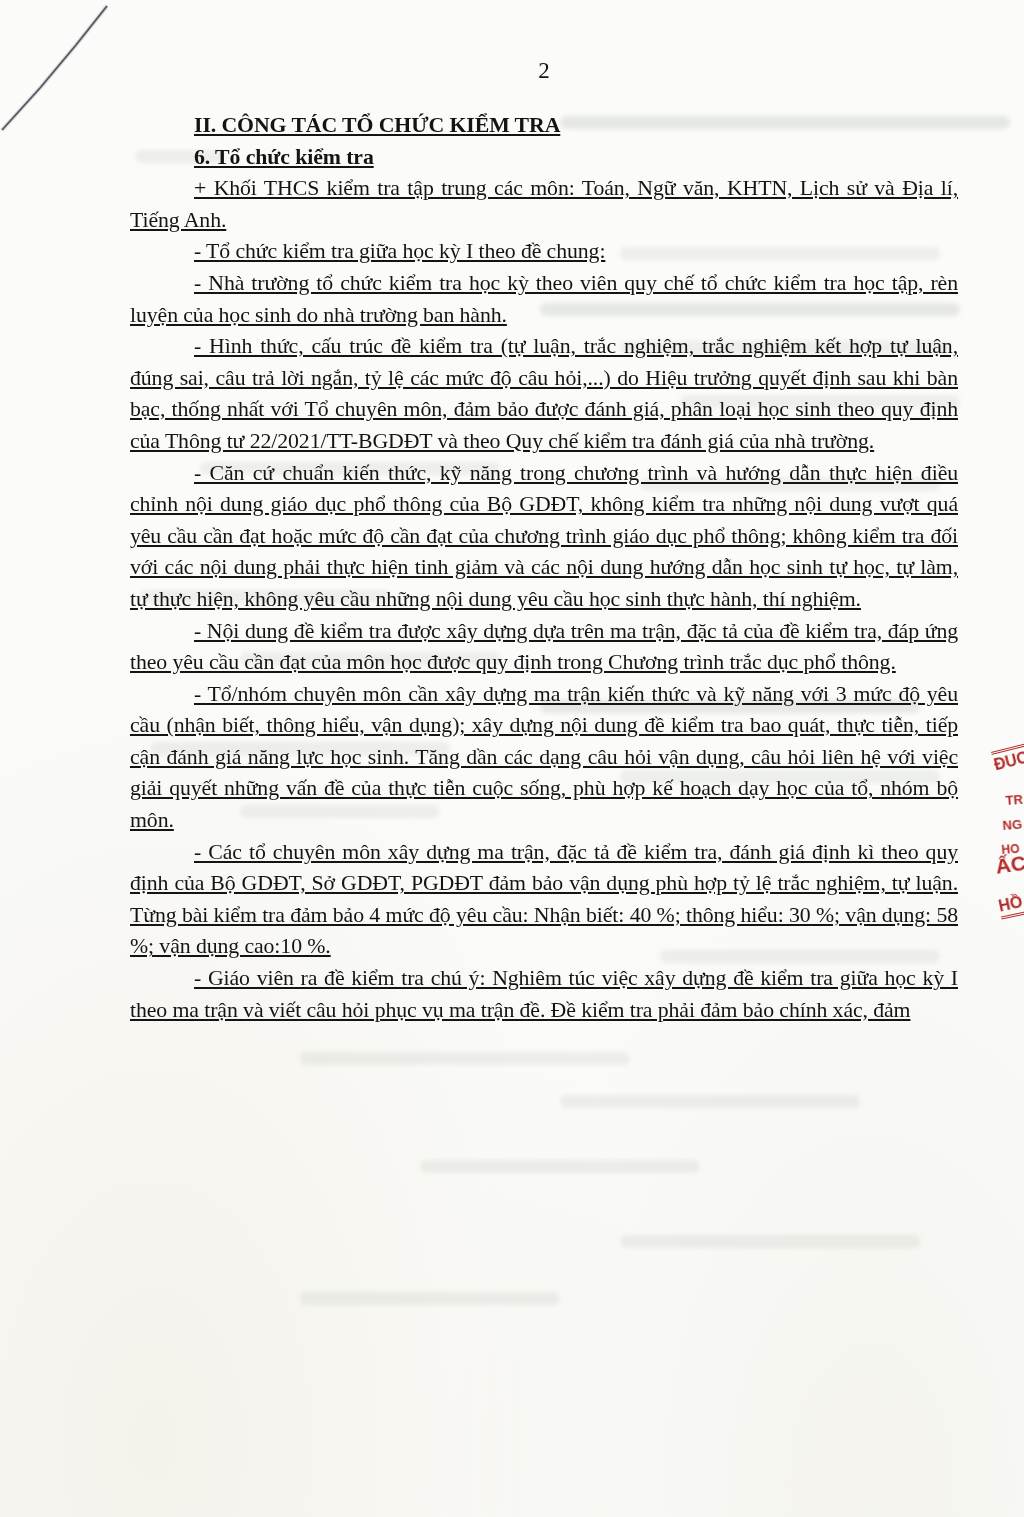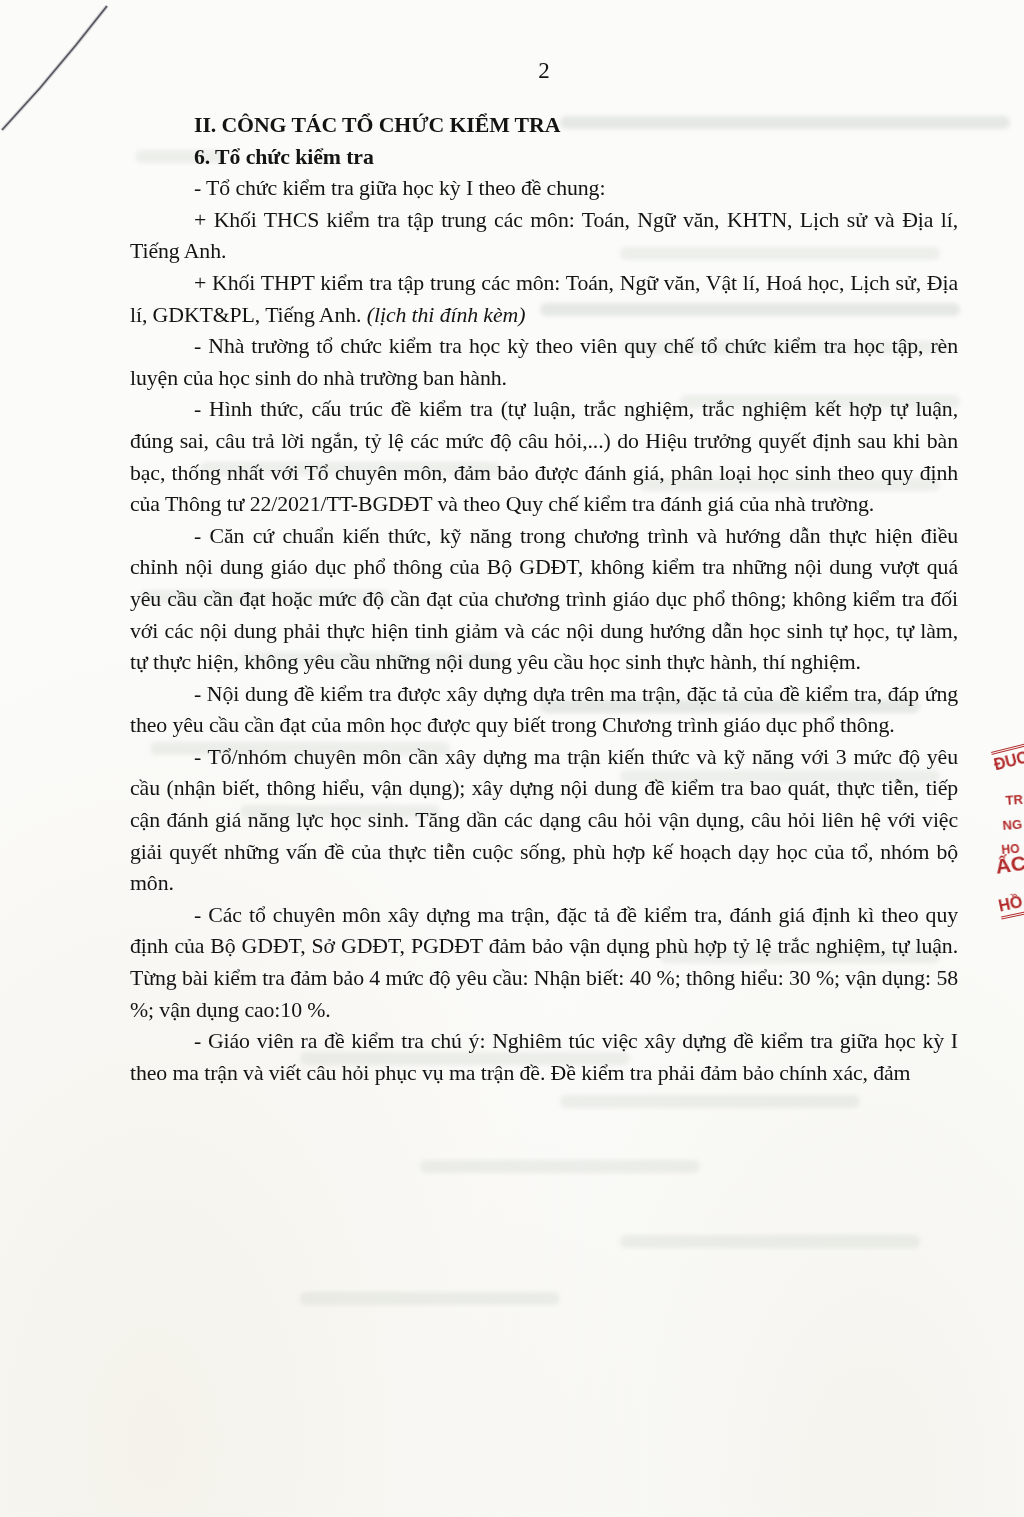"II. CÔNG TÁC TỔ CHỨC" .doc-body { text-decoration: none -> underline }
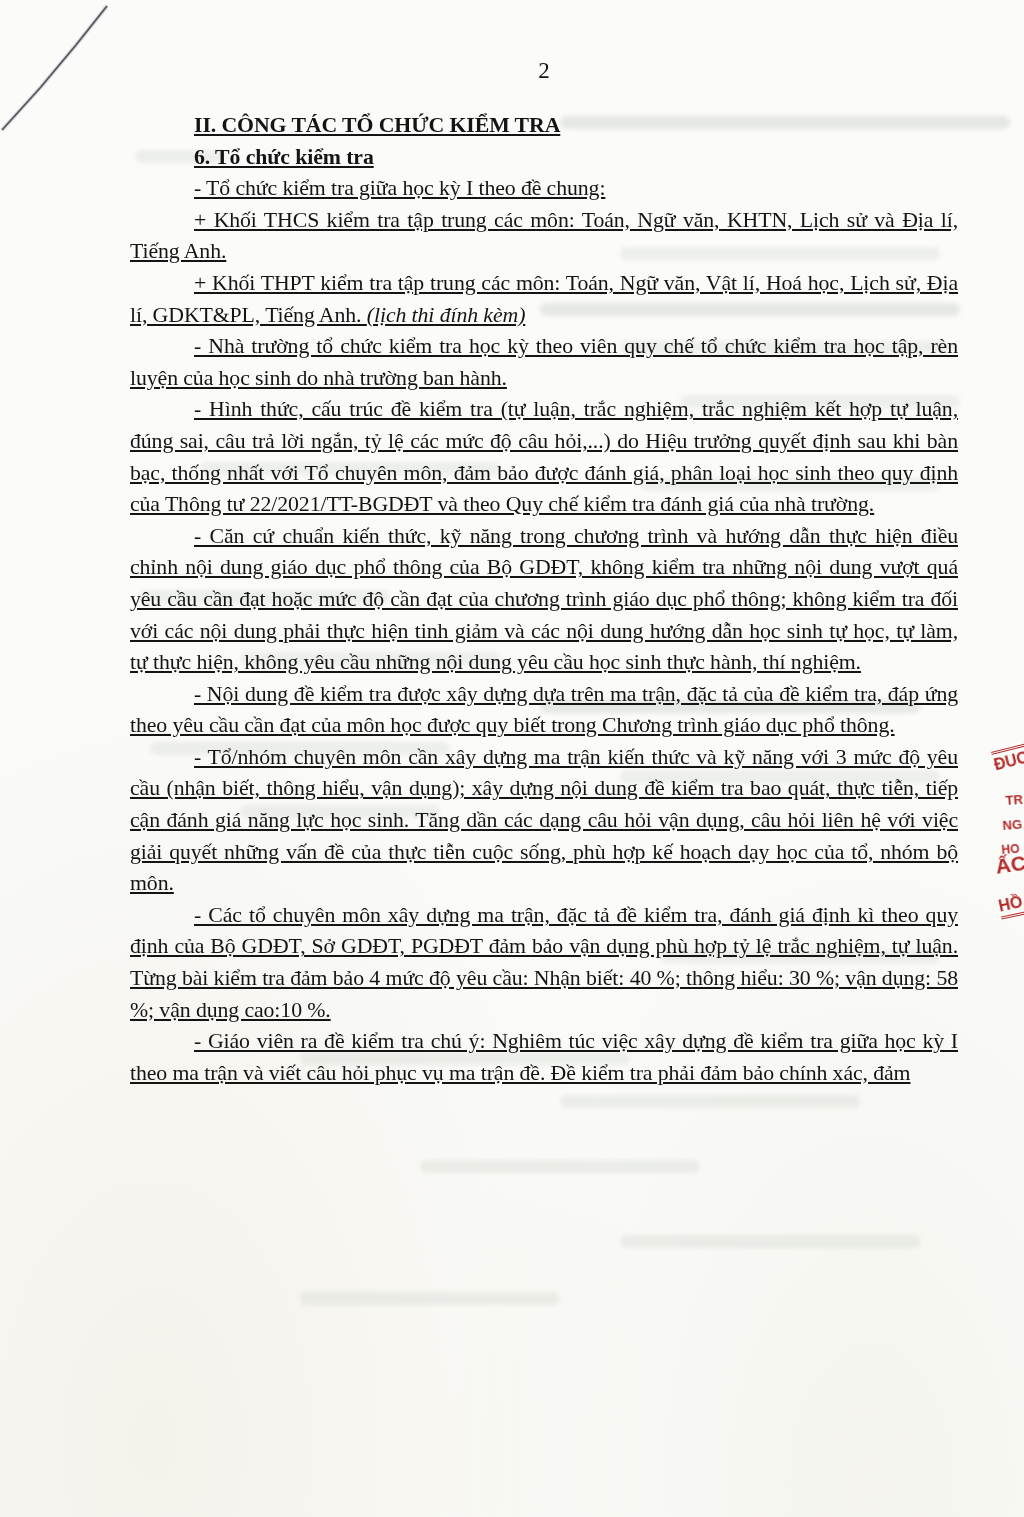"- Tổ chức kiểm tra" p { order: before "+ Khối THCS kiểm tra" -> after "+ Khối THCS kiểm tra" }
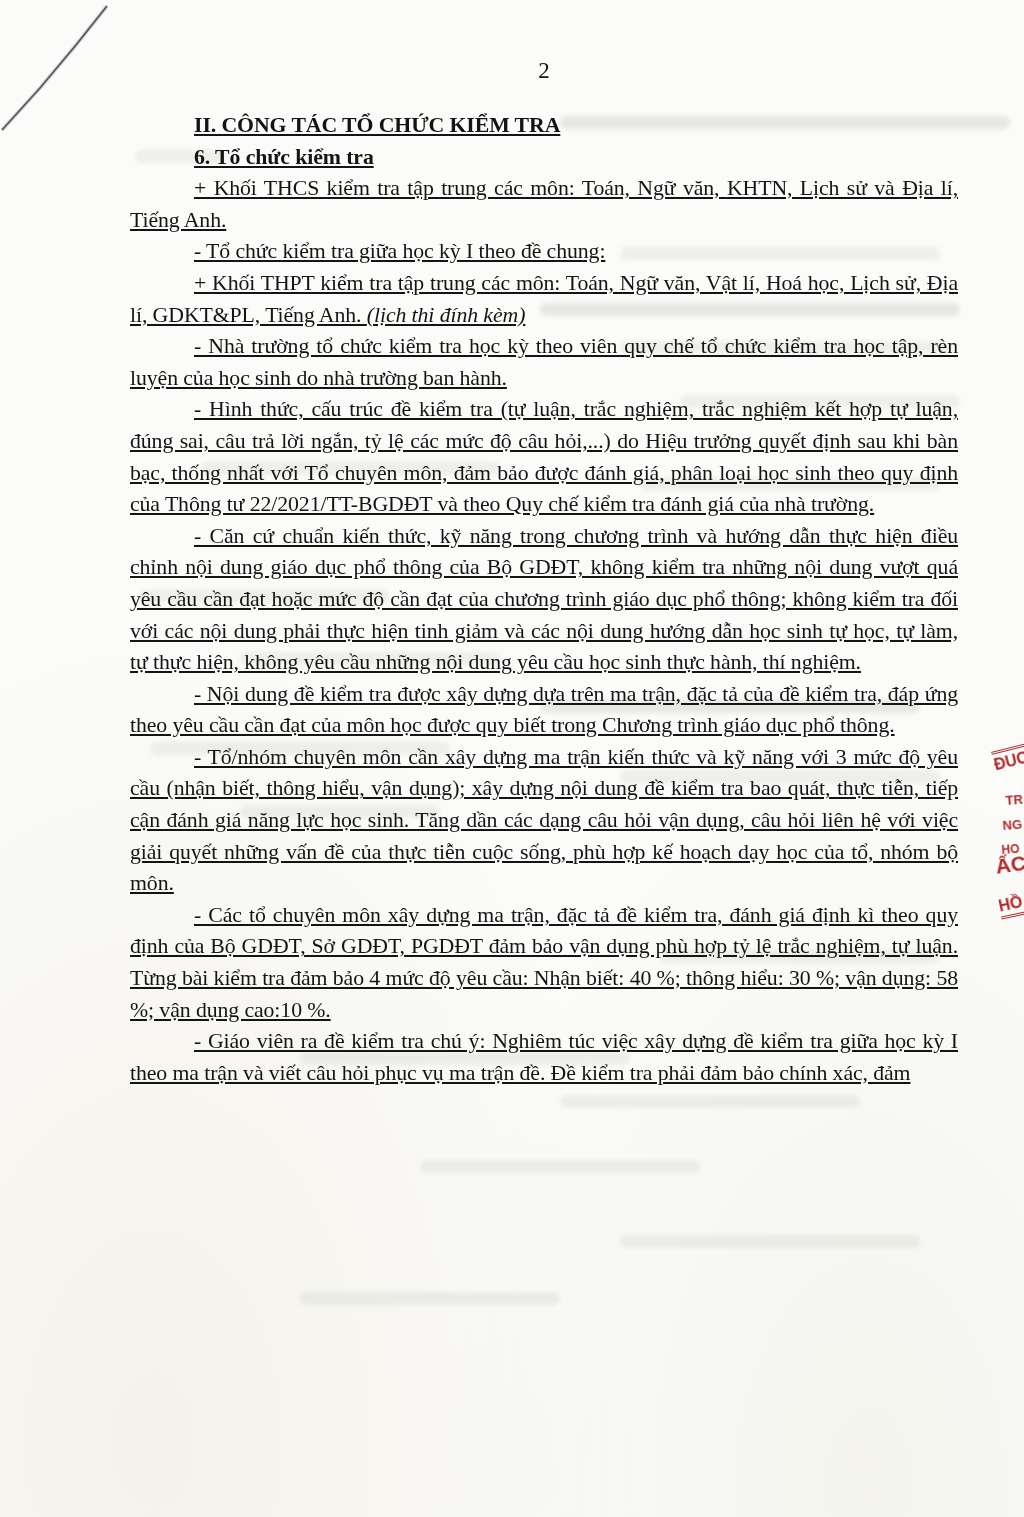"+ Khối THPT kiểm tra" p { html: <p><span>+ Khối THPT kiểm tra tập trung các môn: Toán, Ngữ văn, Vật lí, Hoá học, Lịch sử, Địa lí, GDKT&amp;PL, Tiếng Anh. </span><span>(lịch thi đính kèm)</span></p> -> none }
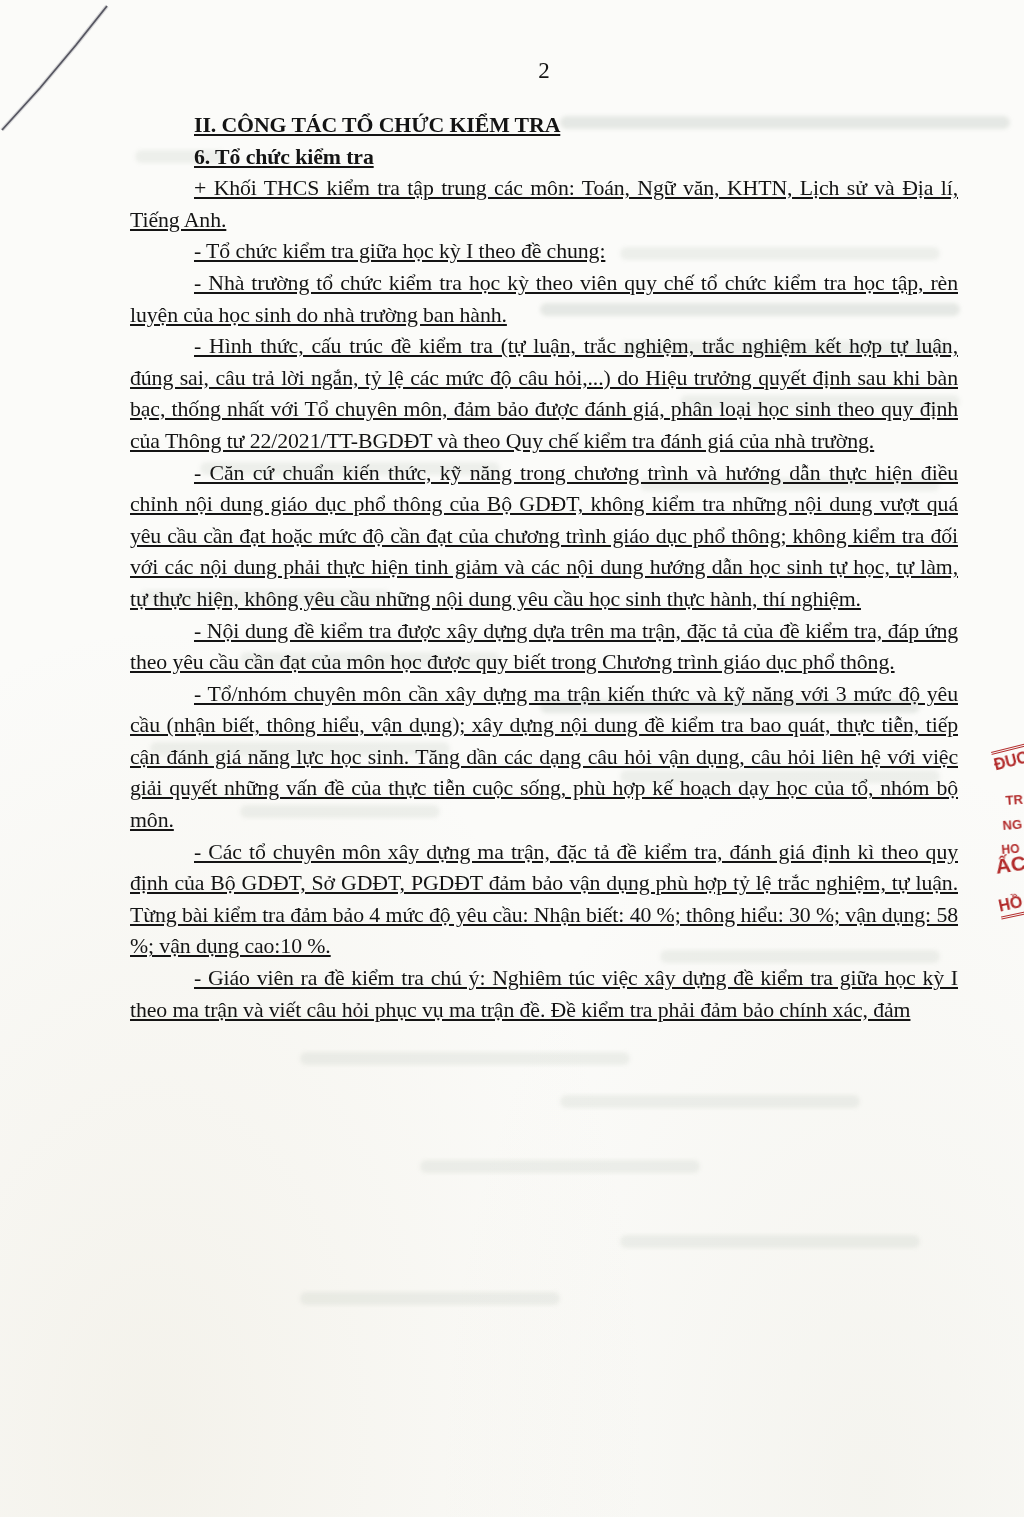"- Nội dung đề kiểm" span { text: biết trong Chương trình giáo -> định trong Chương trình trắc }
